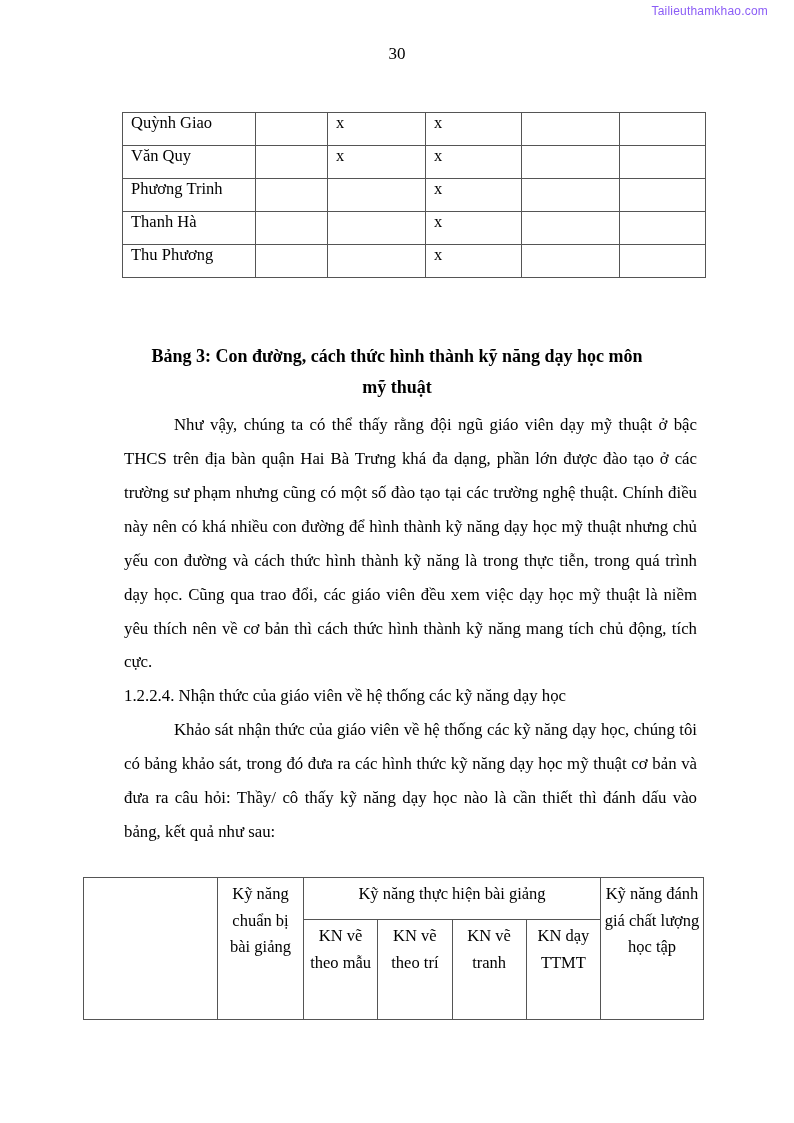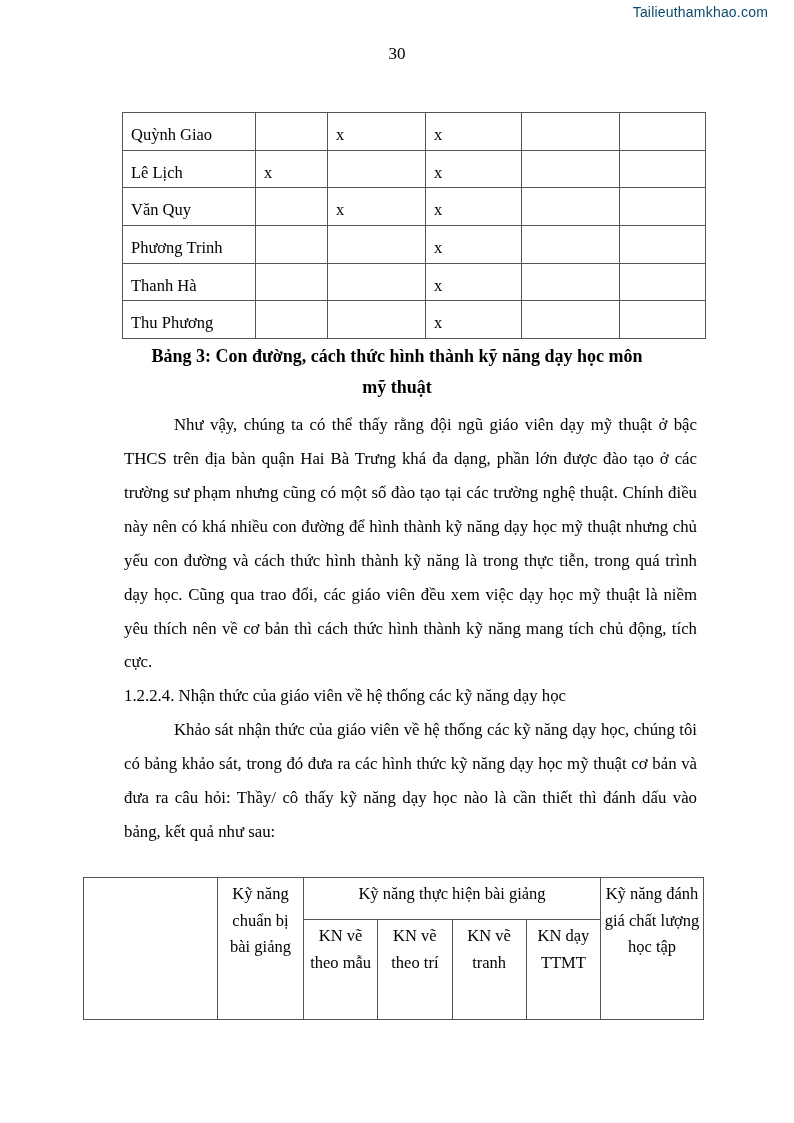"Tailieuthamkhao.com" .watermark { color: #0c4a6e -> #8b5cf6; font-size: 14px -> 12px }
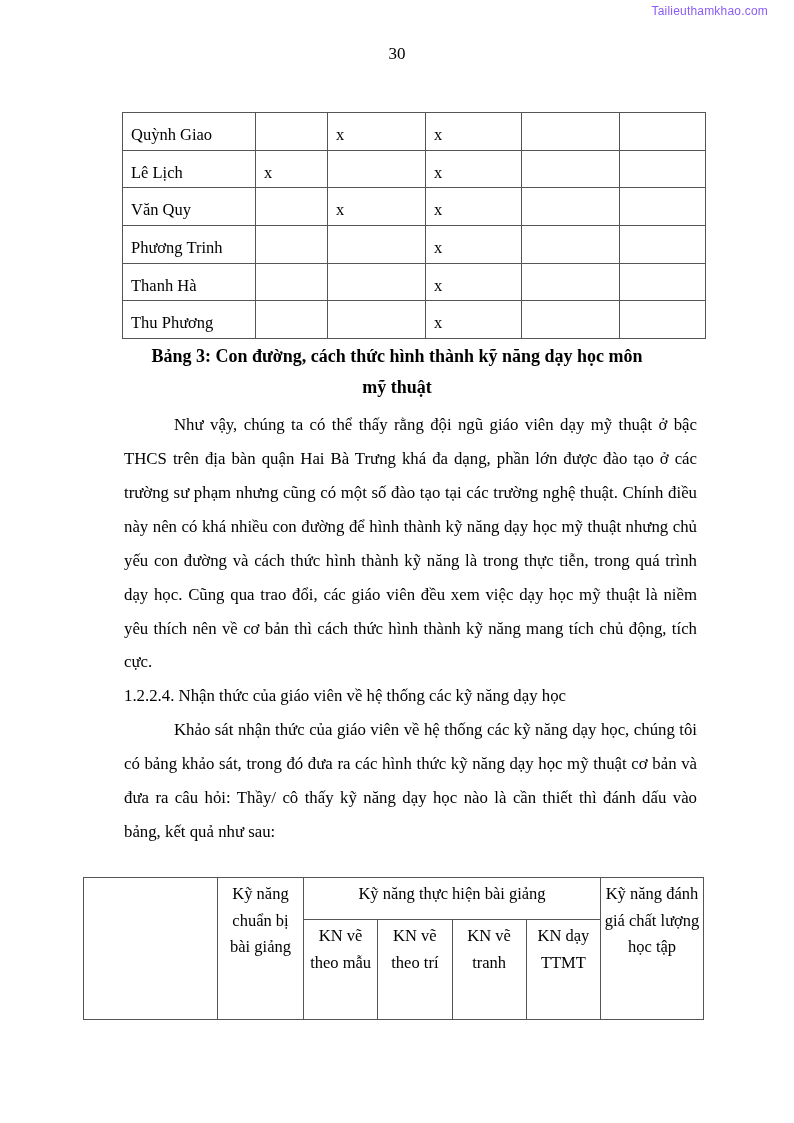"Quỳnh Giao" table.table-top td { padding: 12px 8px 4px 8px -> 0 8px 4px 8px }
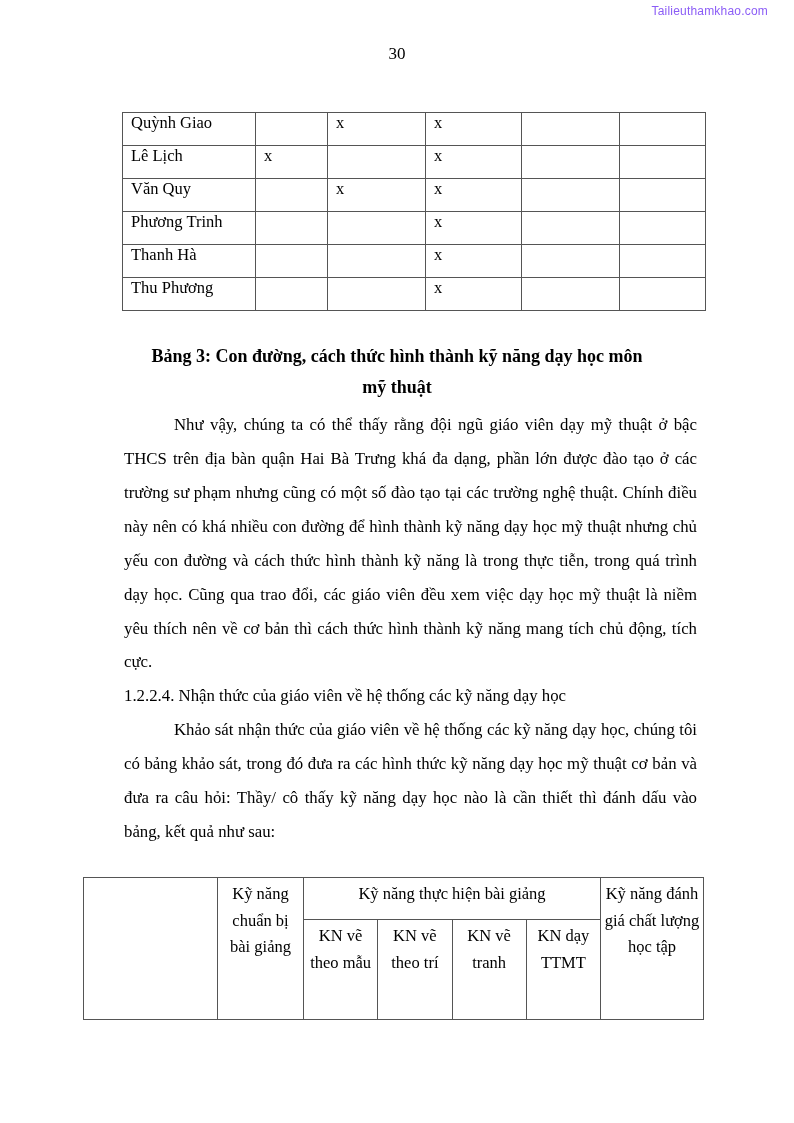"Lê Lịch" tr { html: <tr> <td>Lê Lịch</td> <td>x</td> <td></td> <td>x</td> <td></td> <td></td> </tr> -> none }
